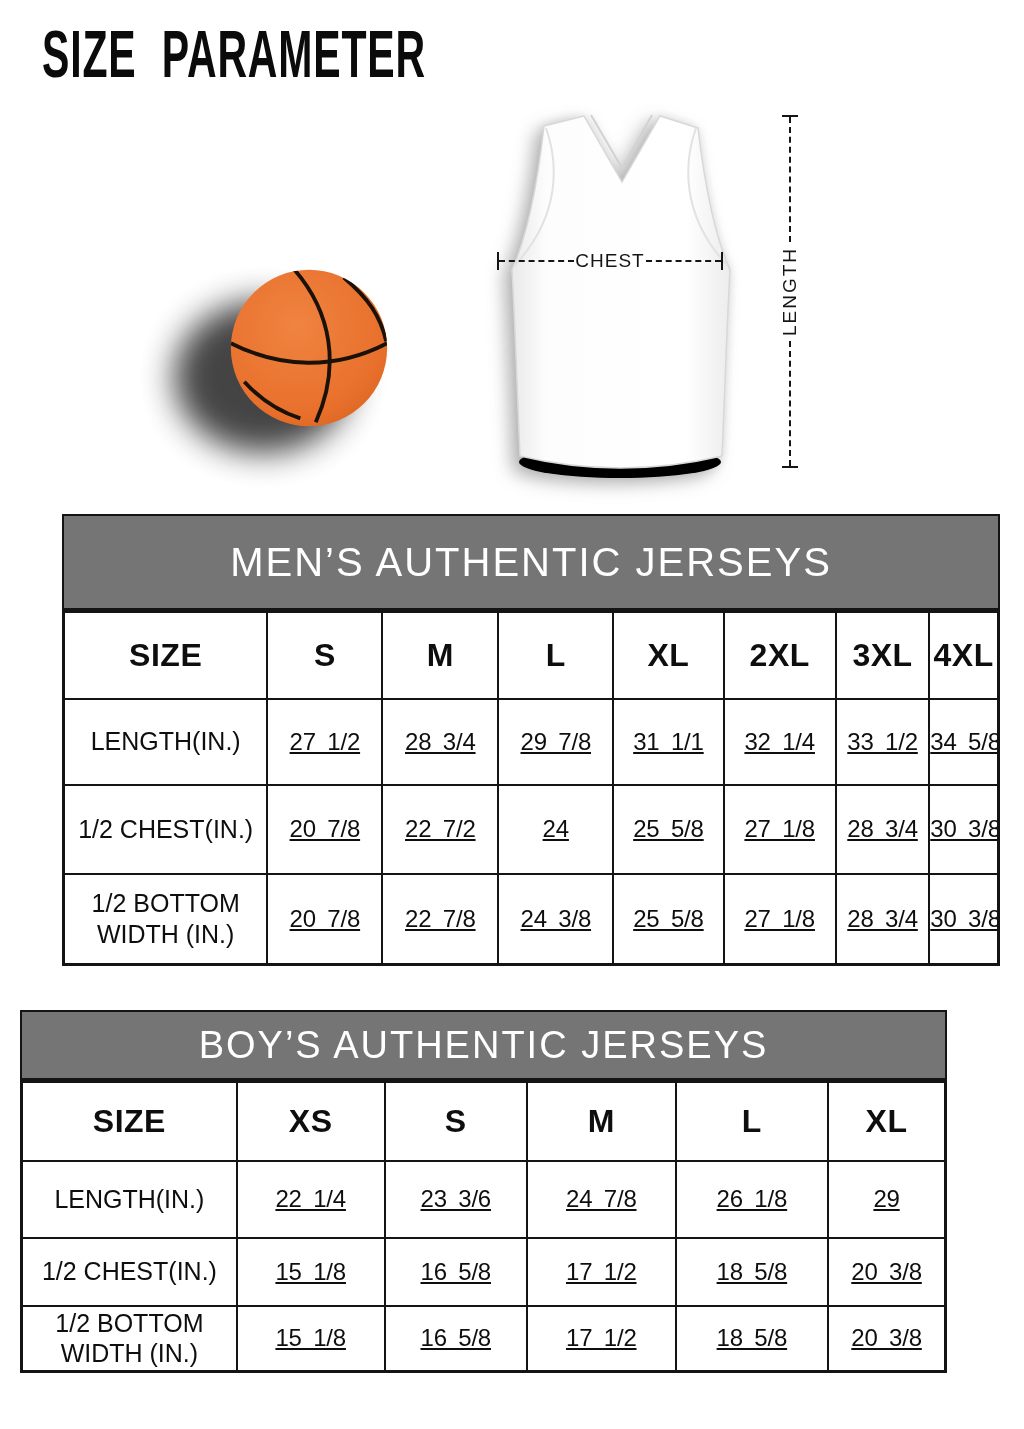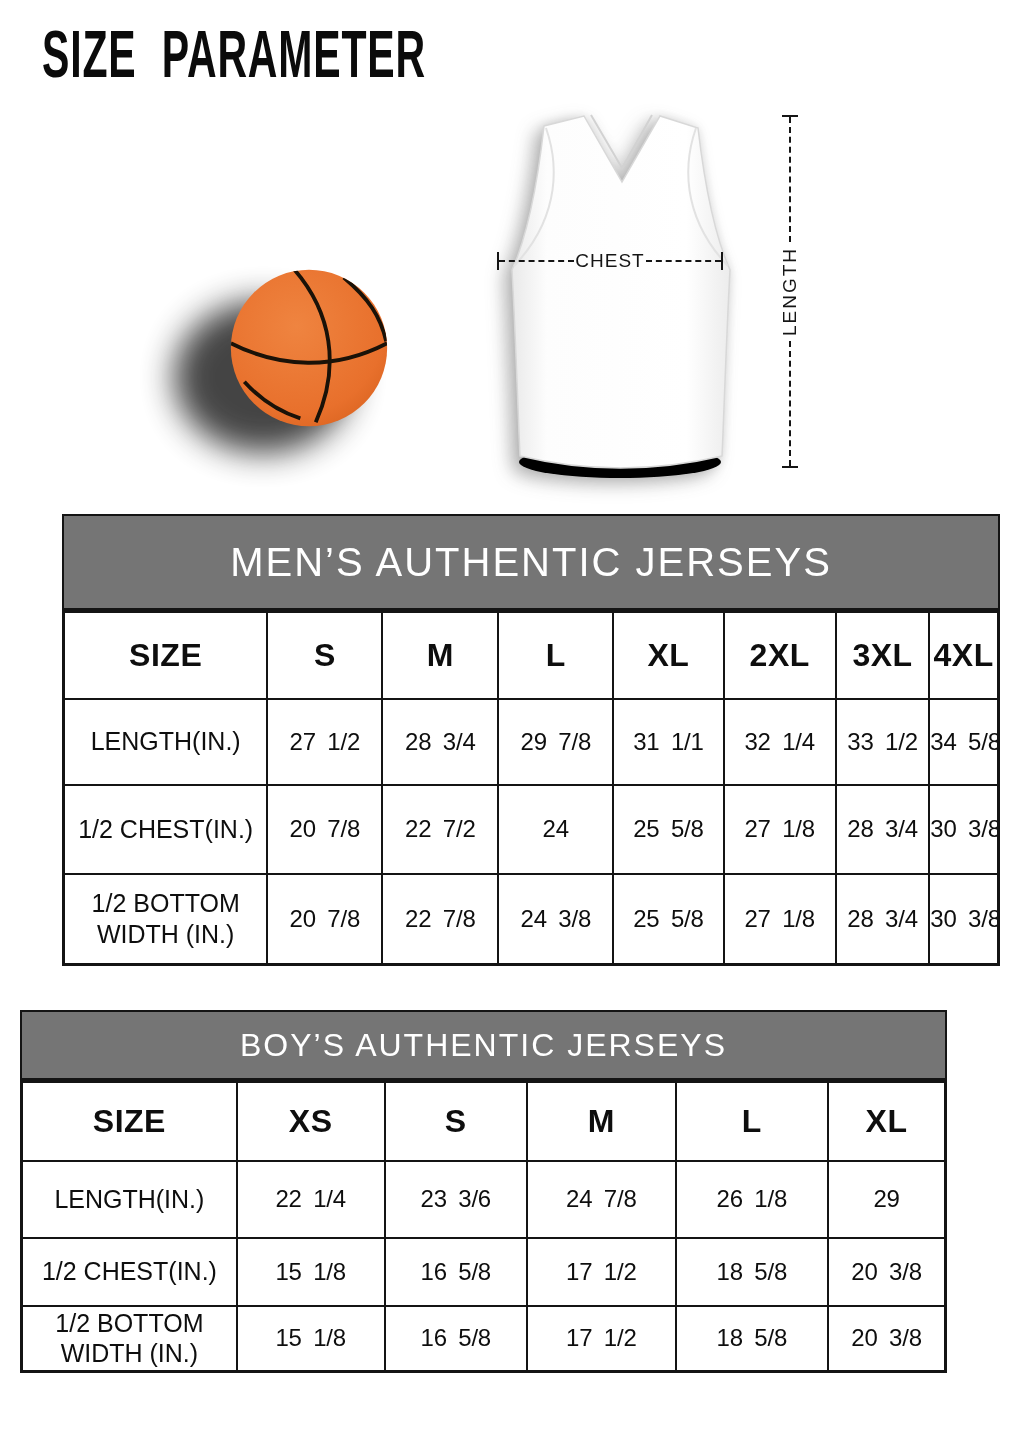"27 1/2" td.val { text-decoration: none -> underline }
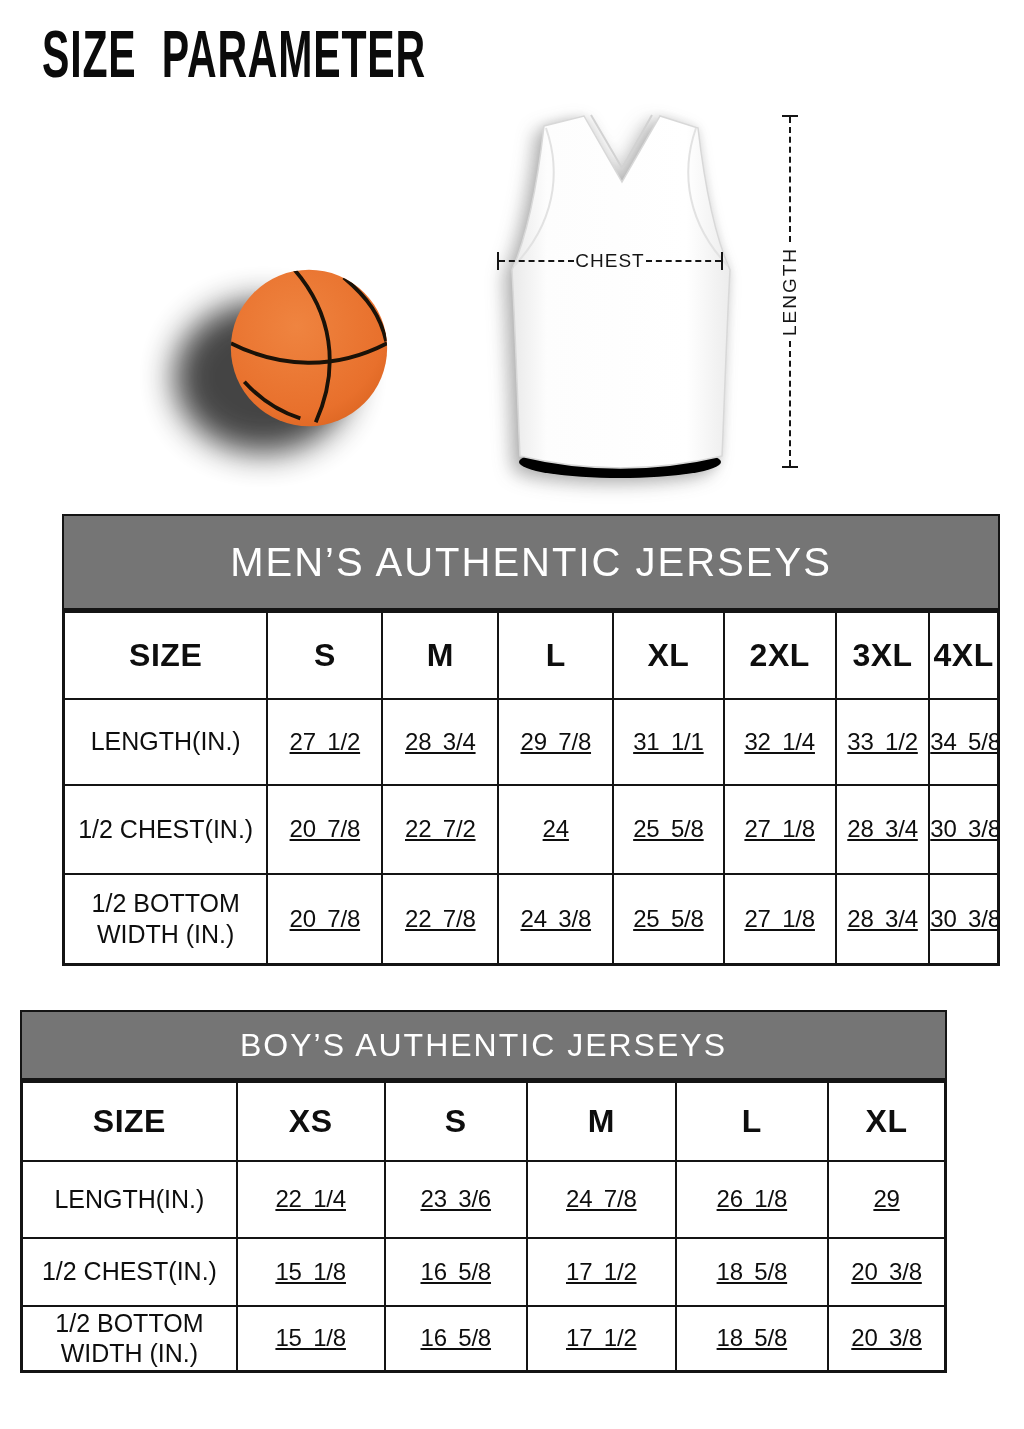"BOY’S AUTHENTIC JERSEYS" #boys .banner { font-size: 32px -> 38px }
